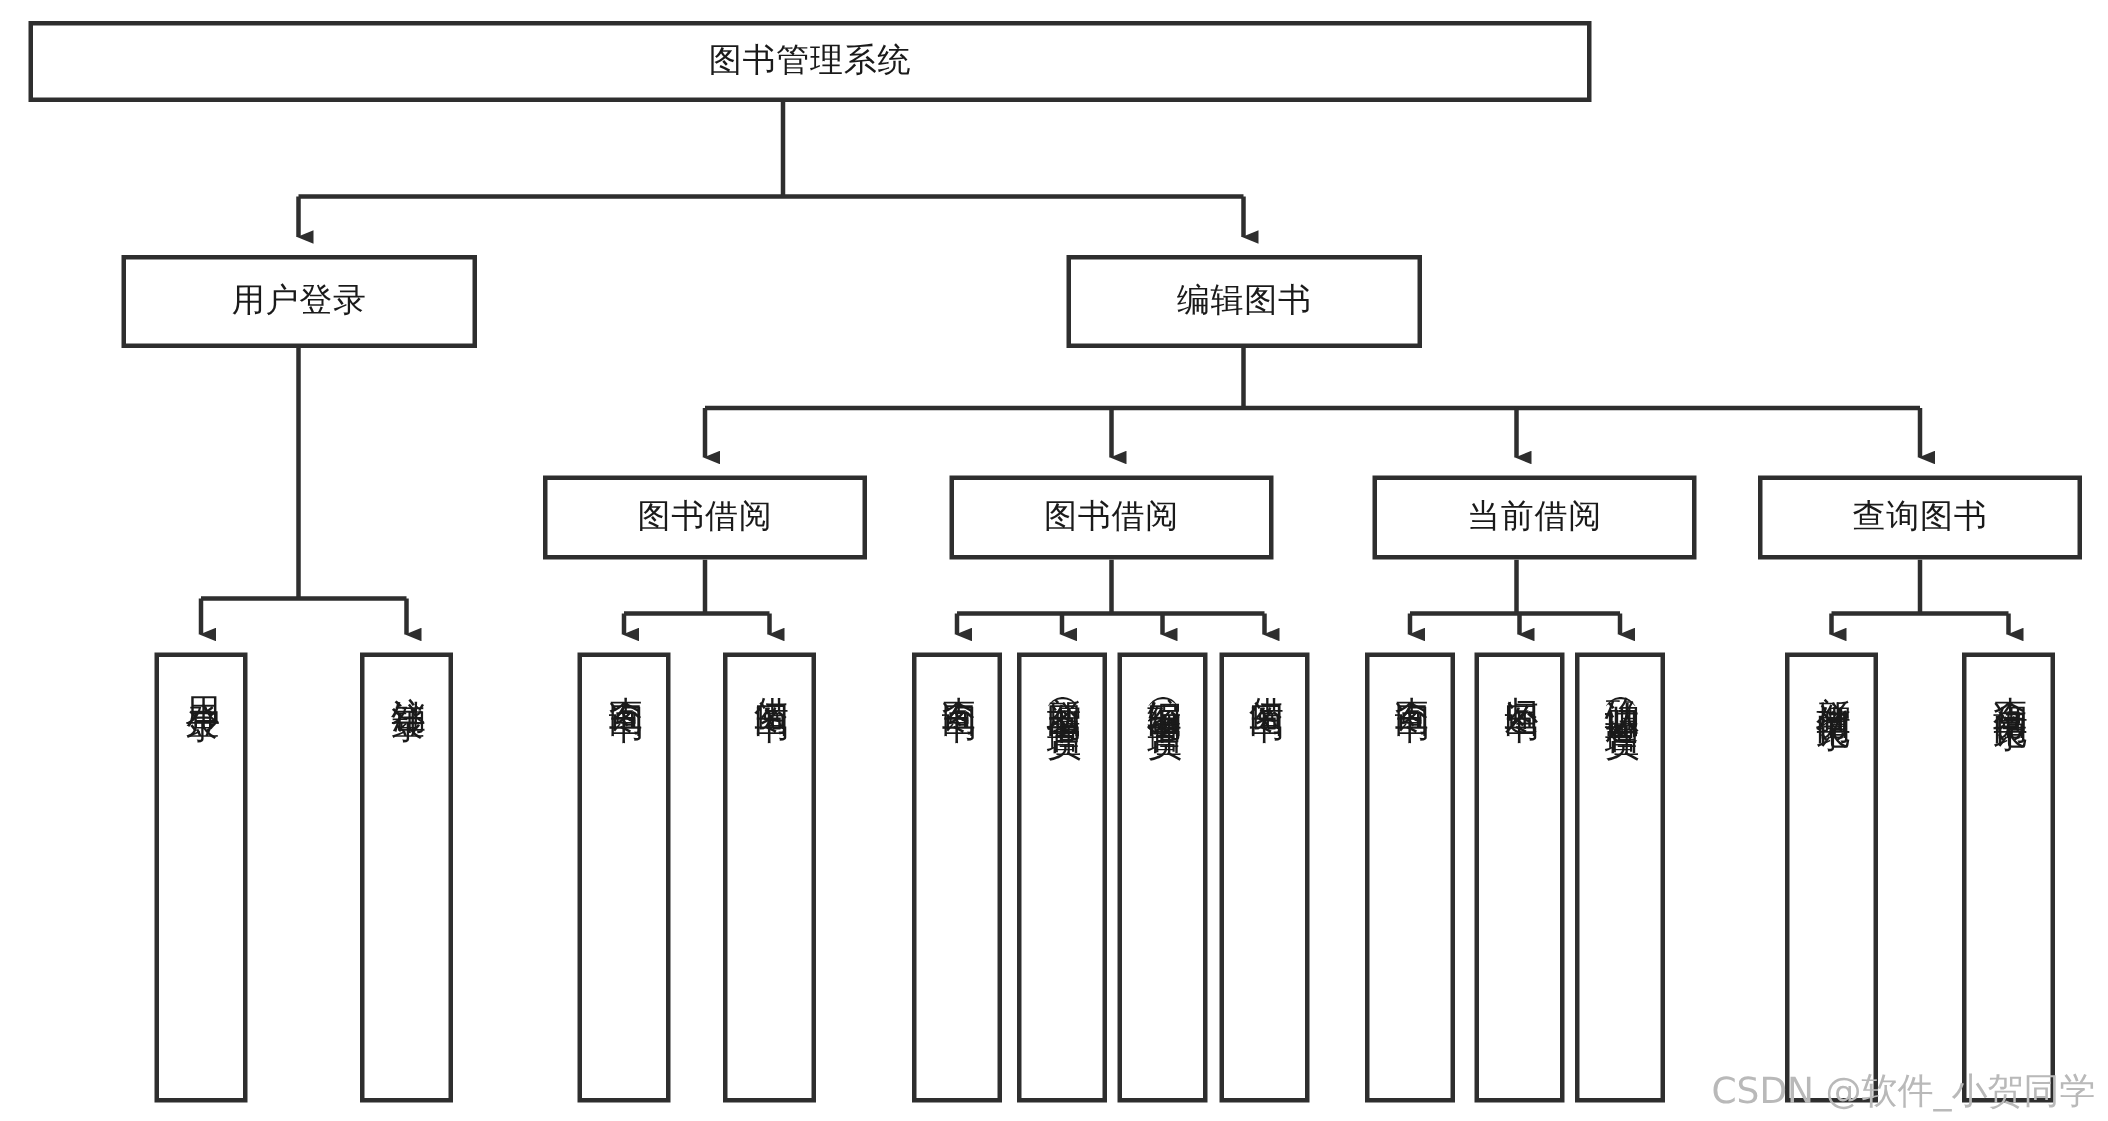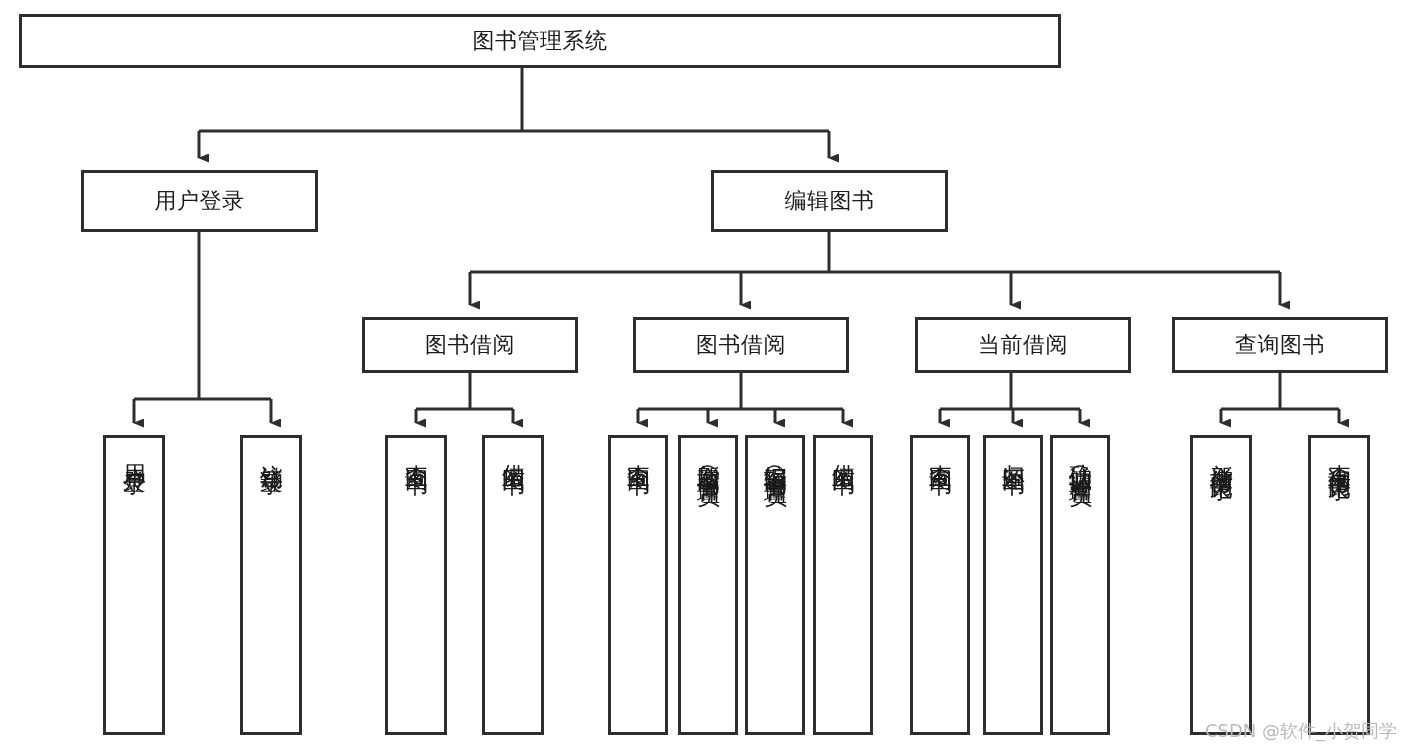"CSDN @软件_小贺同学" .watermark { font-size: 18px -> 24px }
